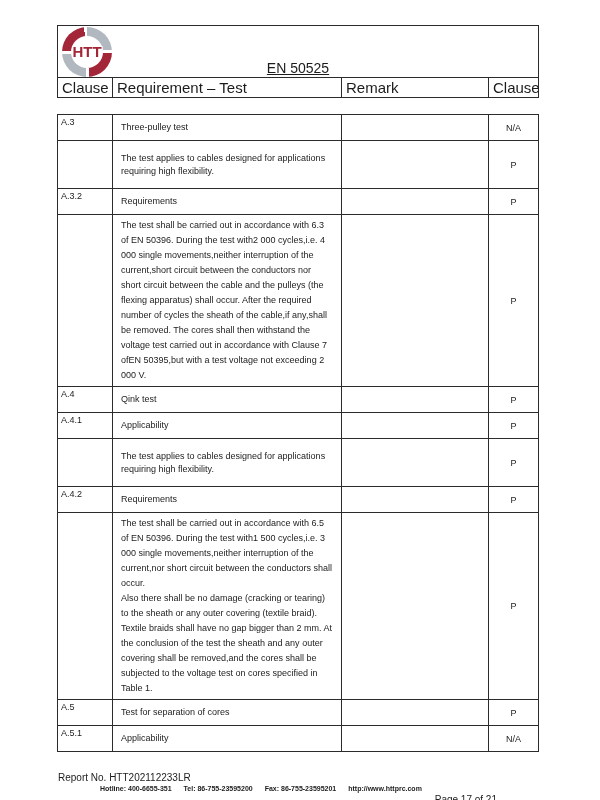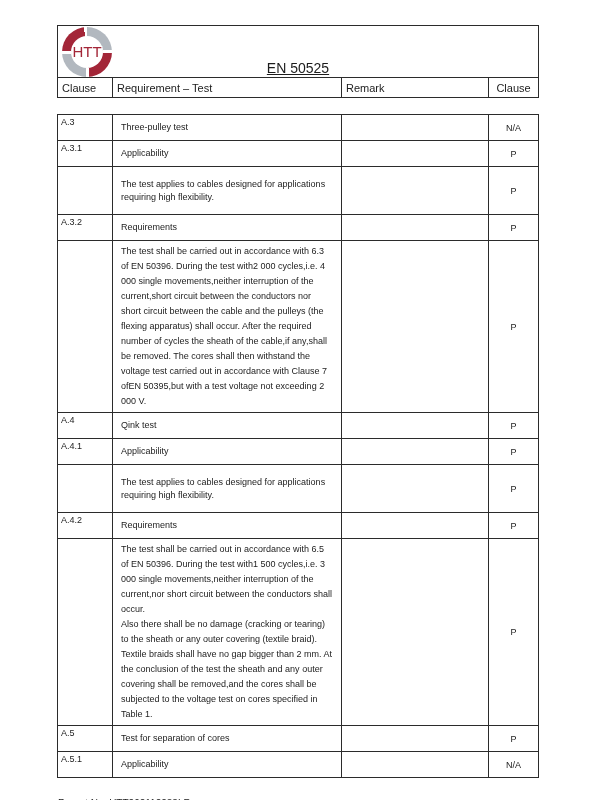"HTT" .logo-text { font-weight: normal -> bold }
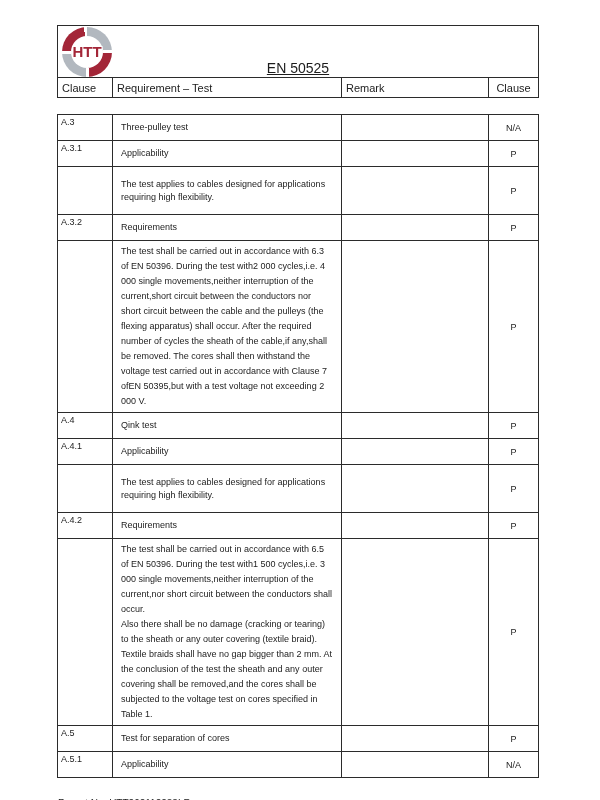"Clause" .hdr-row td { font-size: 11px -> 15px }
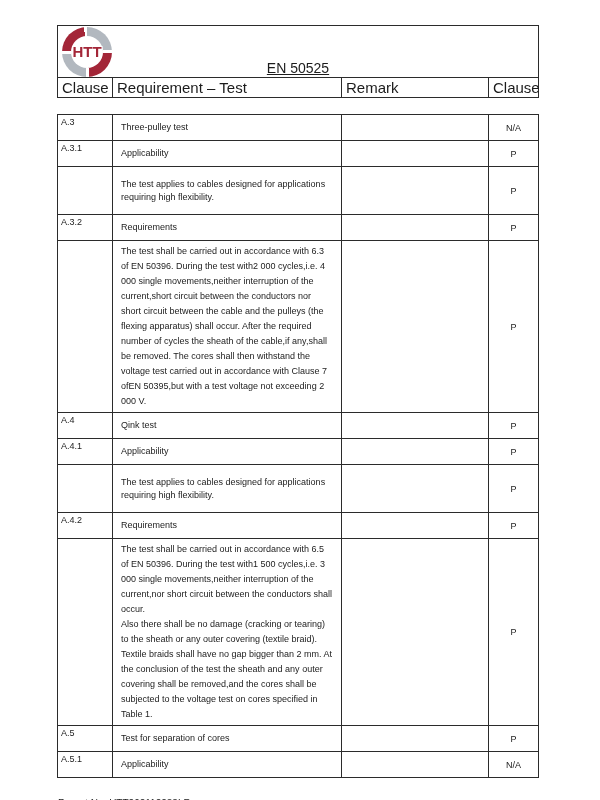"A.3.1" tr.h1 { html: <tr> <td>A.3.1</td> <td>Applicability</td> <td></td> <td>P</td> </tr> -> none }
